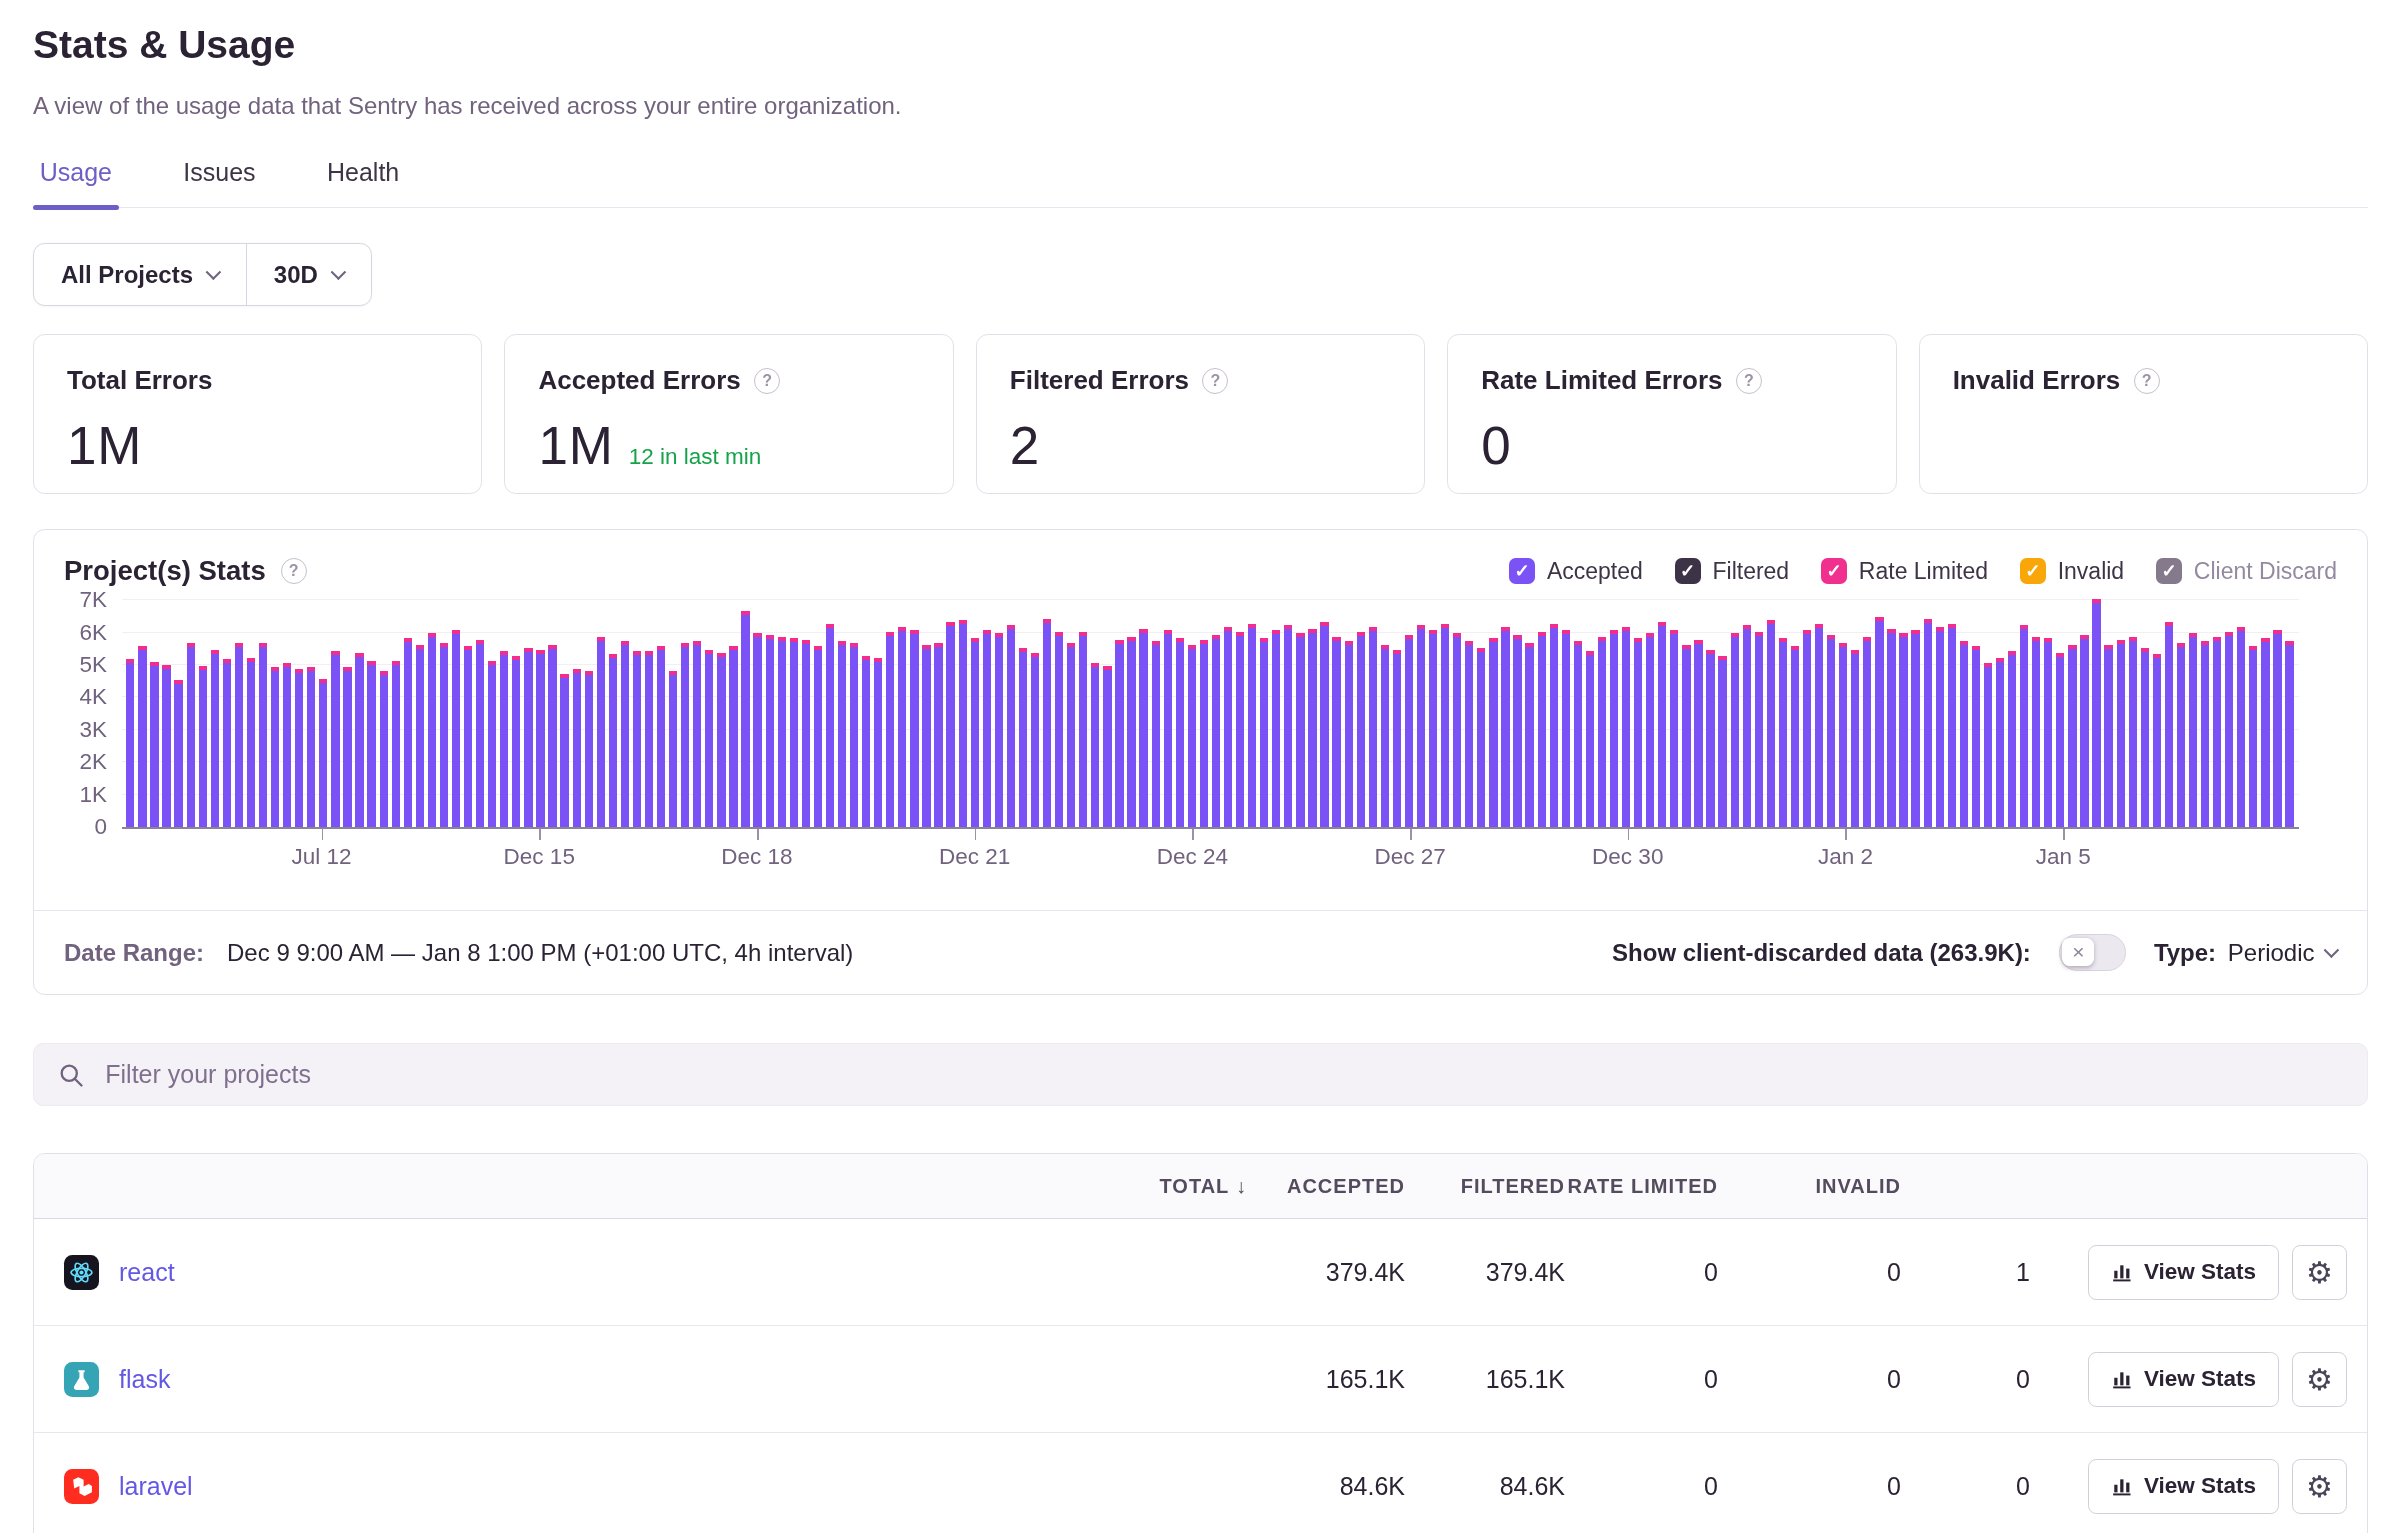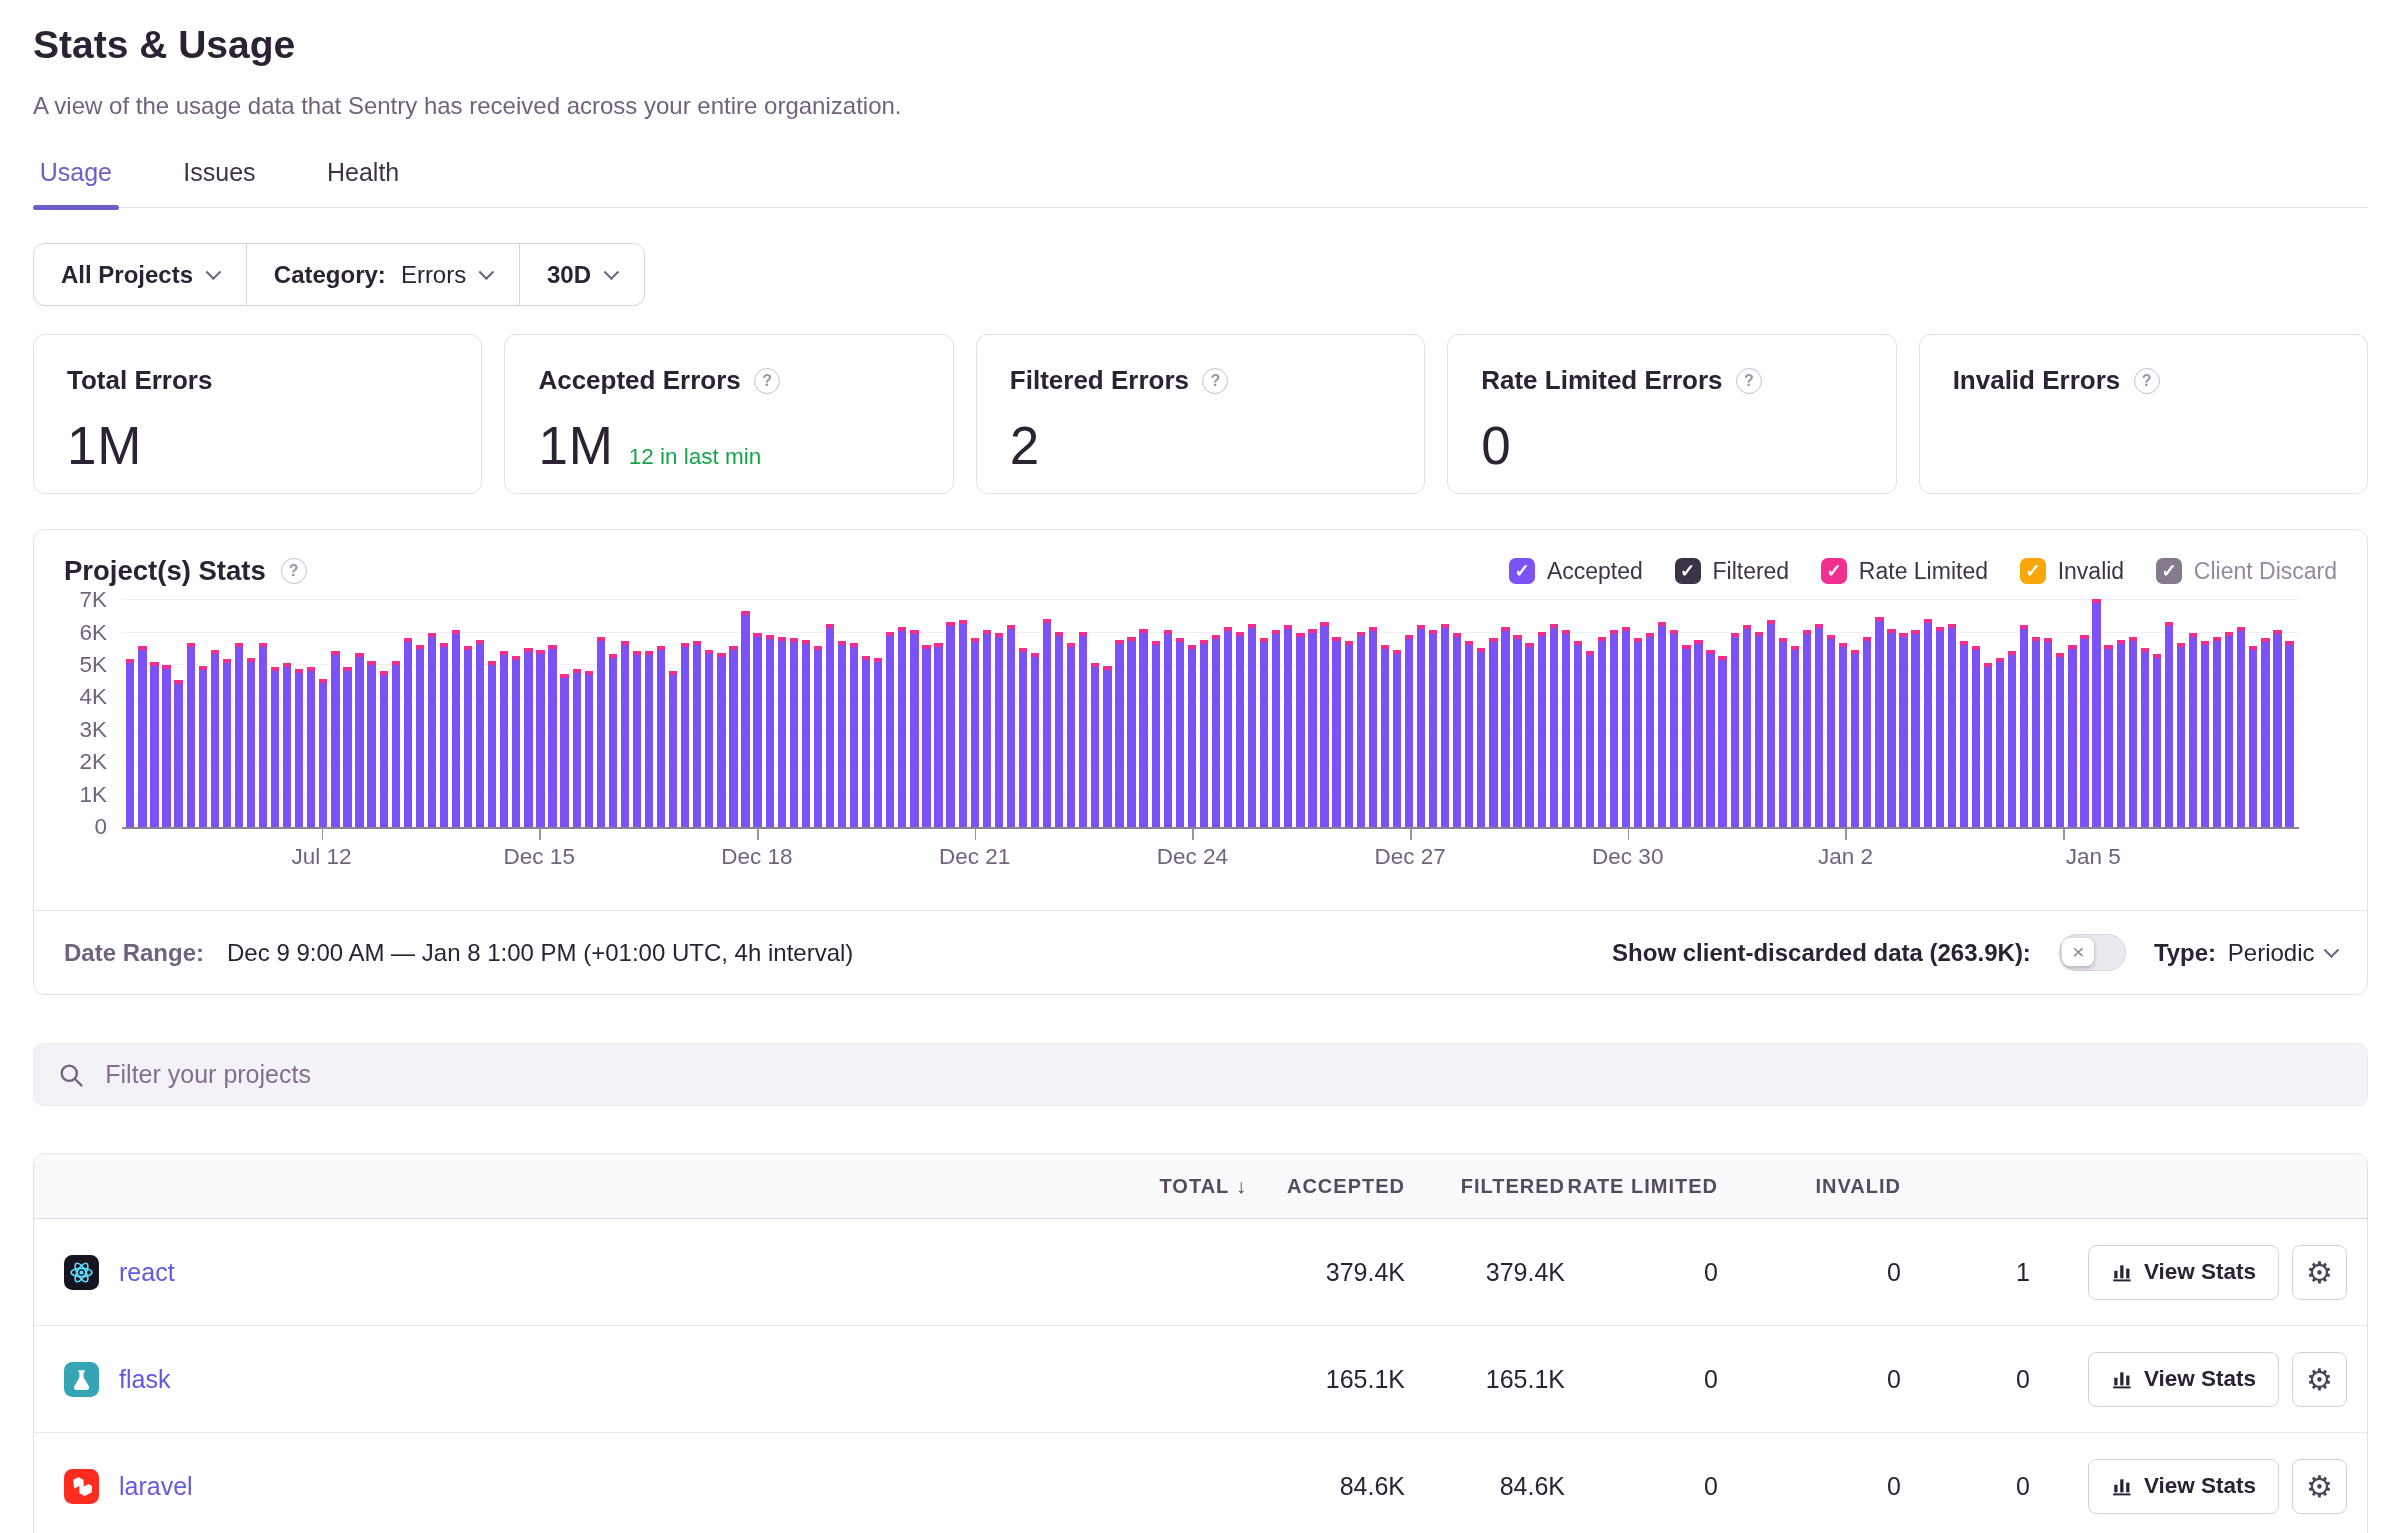"Category:" div.fseg { html: <div> <span>Category:</span> <span>Errors</span> <span></span> </div> -> none }
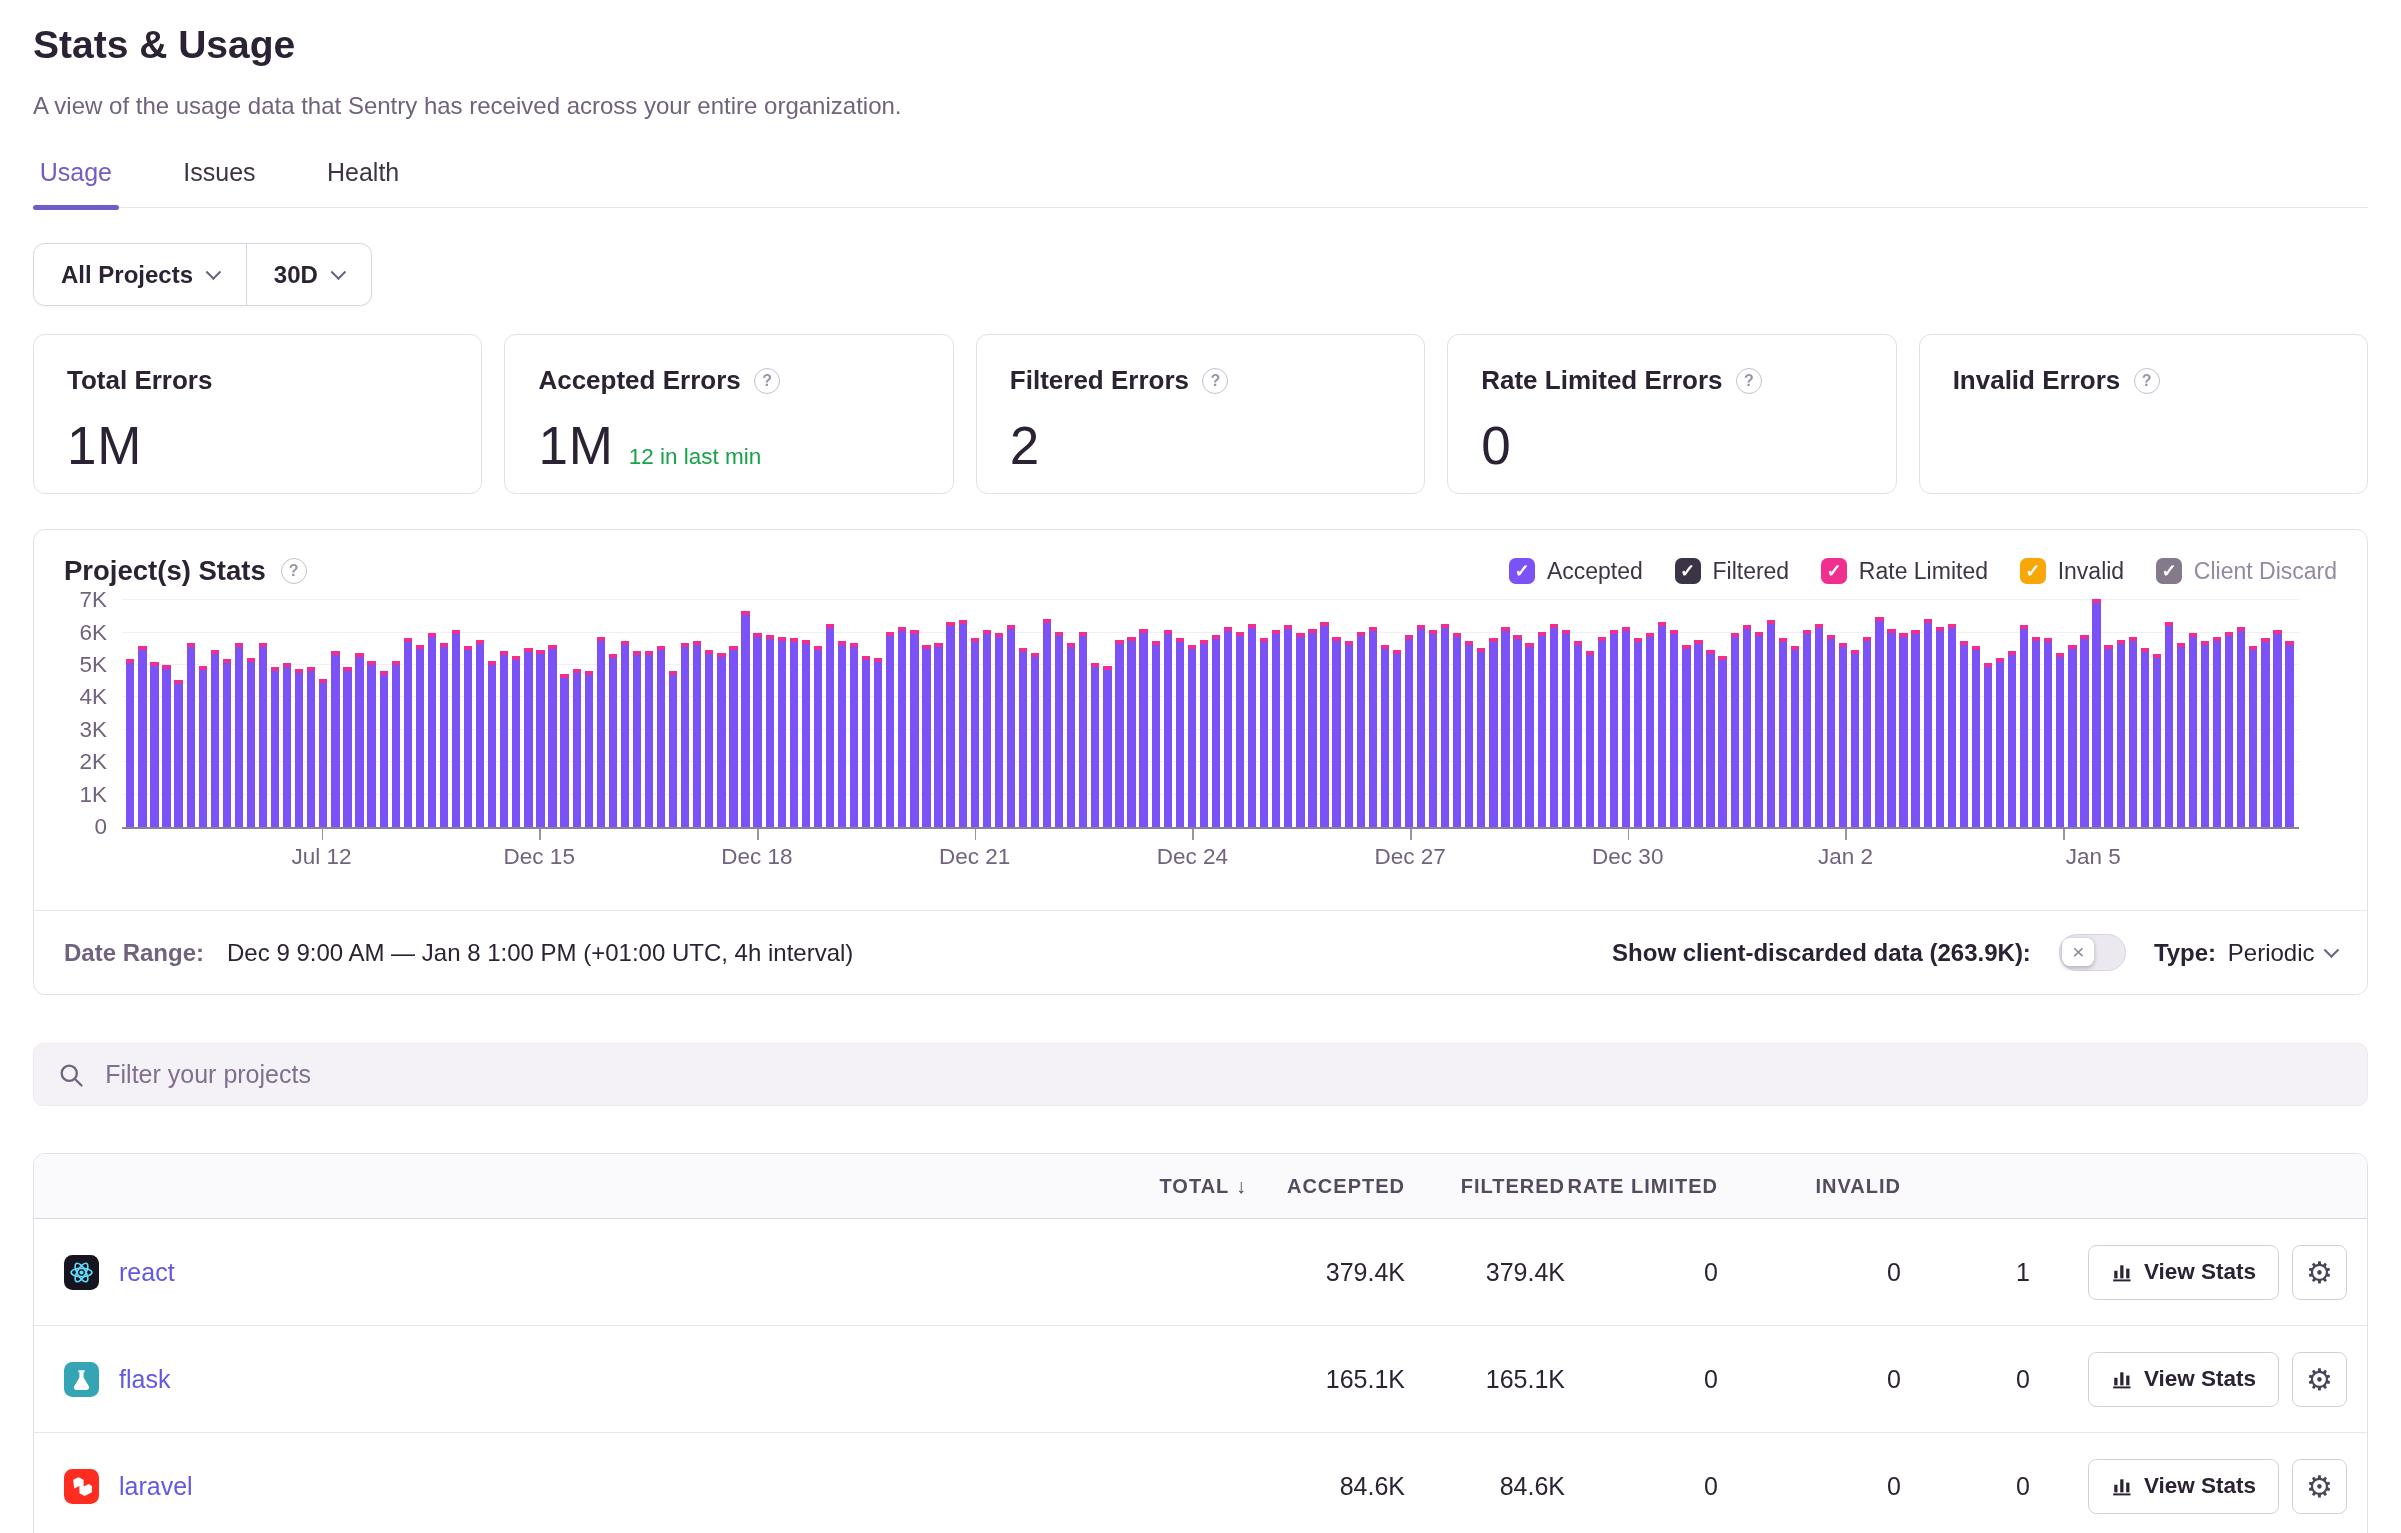"Jan 5" div.xlab { margin-left: 30px -> none }
